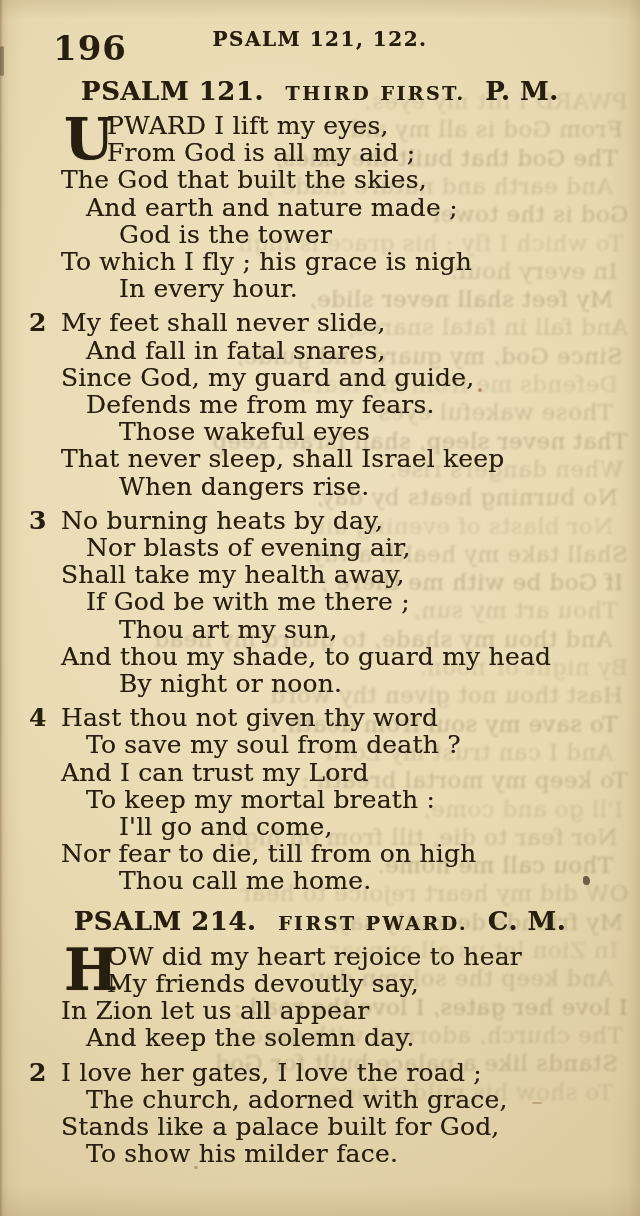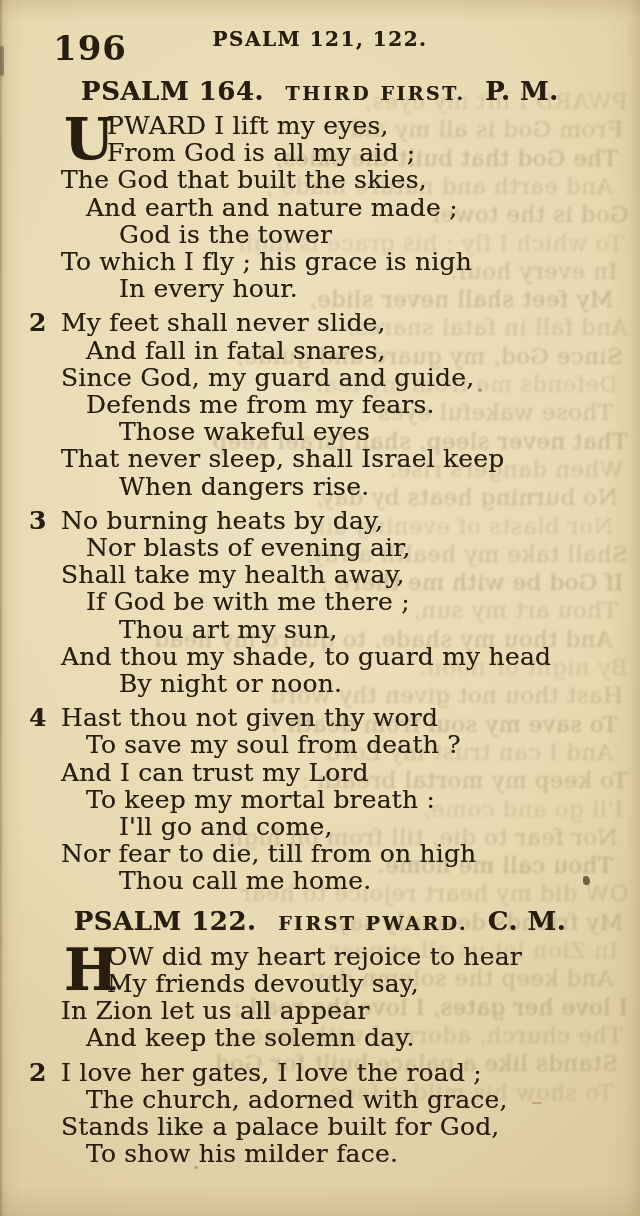"PSALM 164." span.ptitle { text: 164 -> 121 }
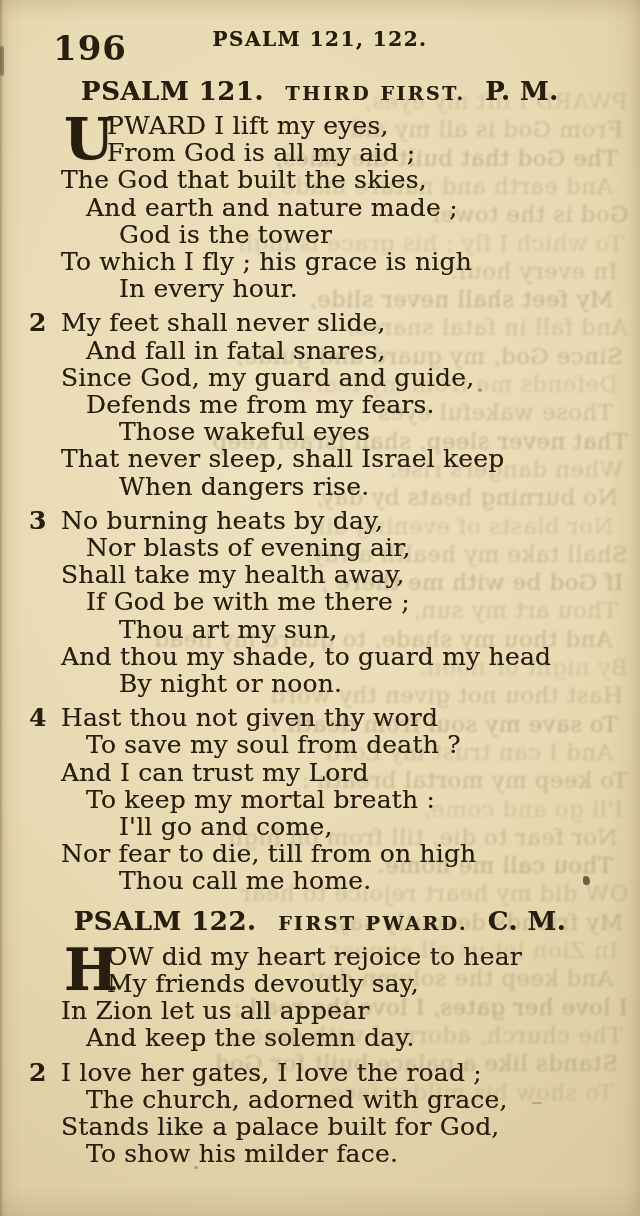"PSALM 122." span.ptitle { text: 122 -> 214 }
